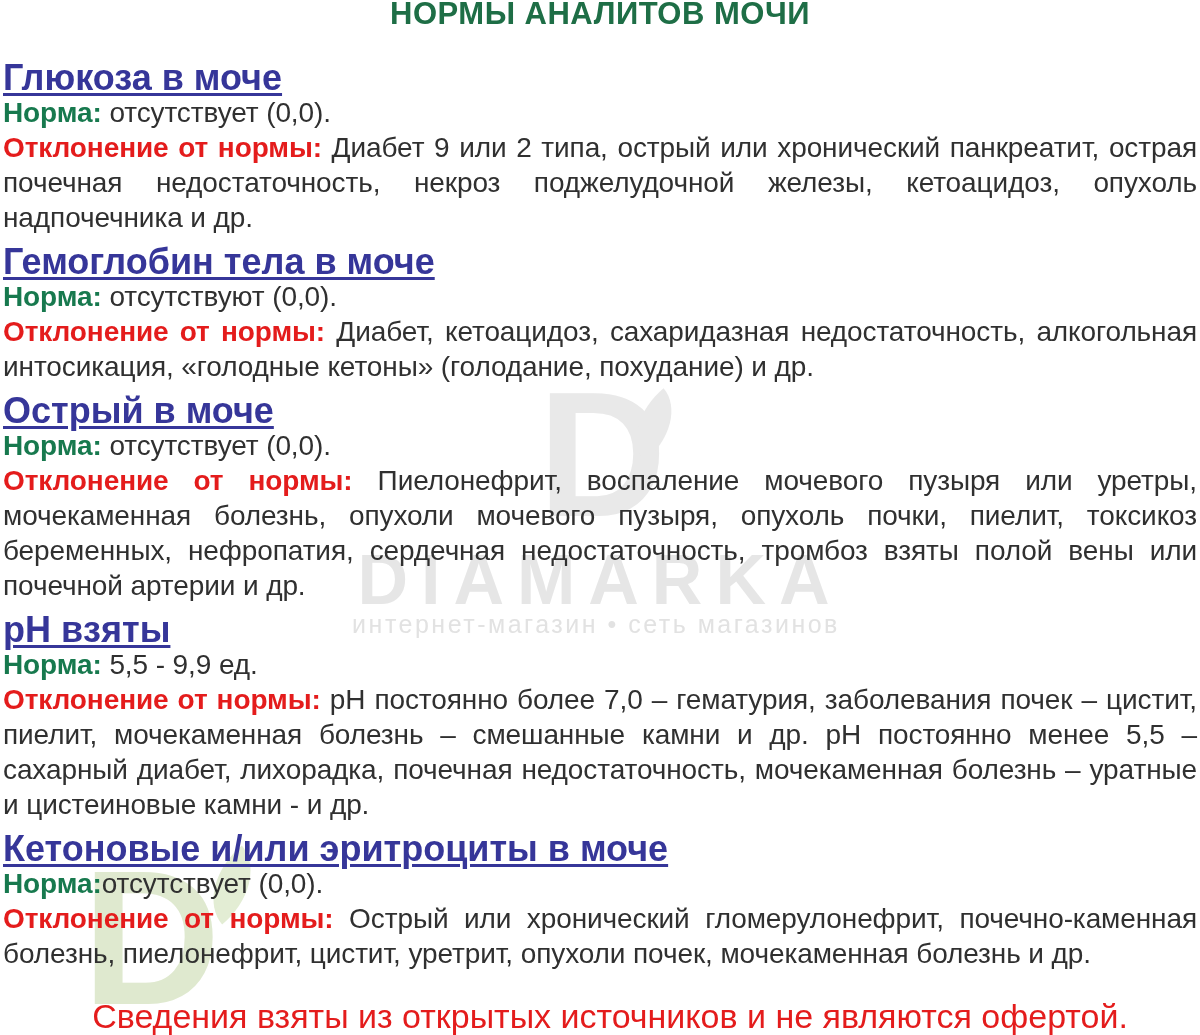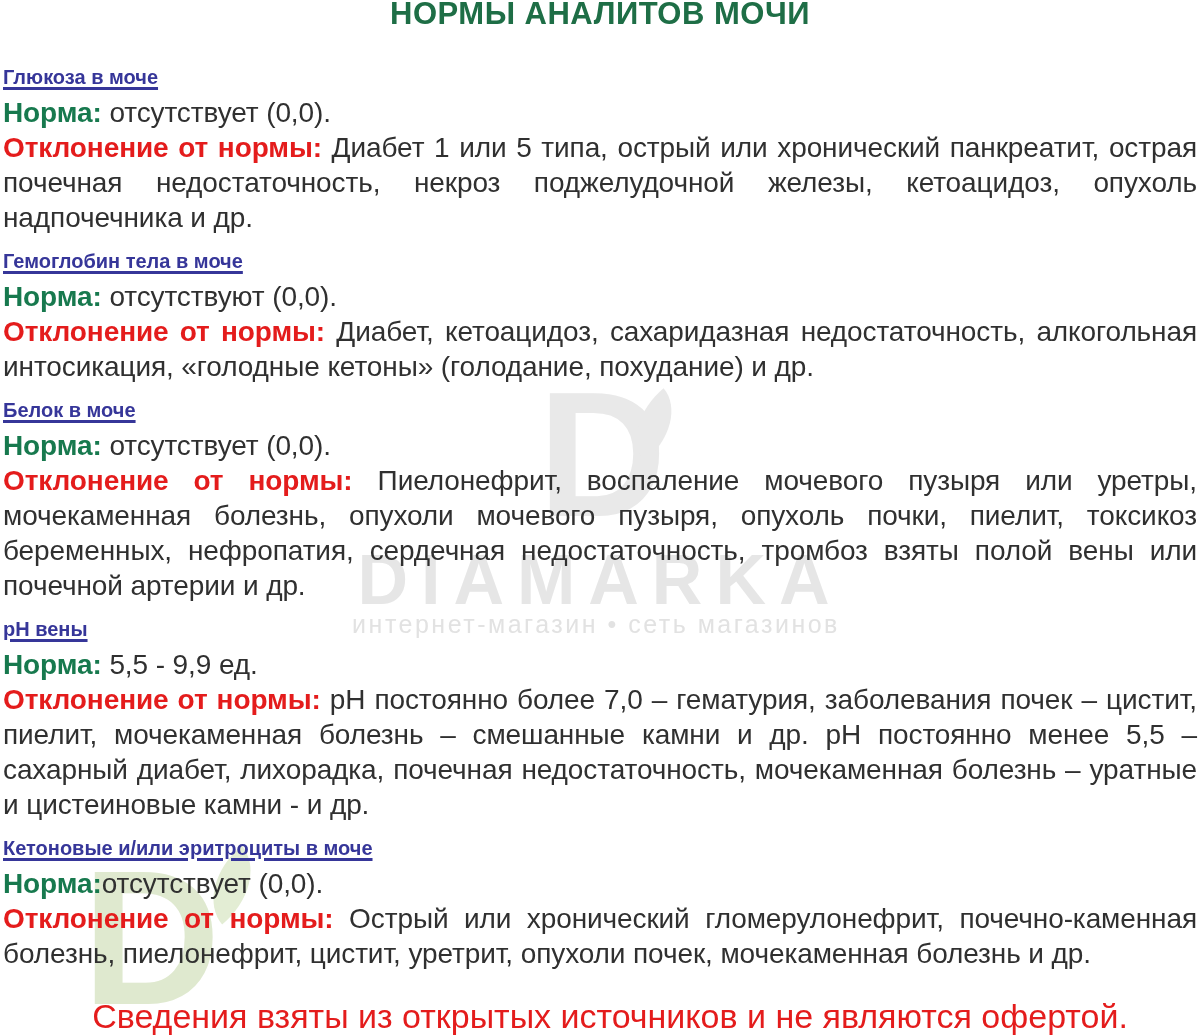"Глюкоза в моче" section h2 { font-size: 20px -> 36px }
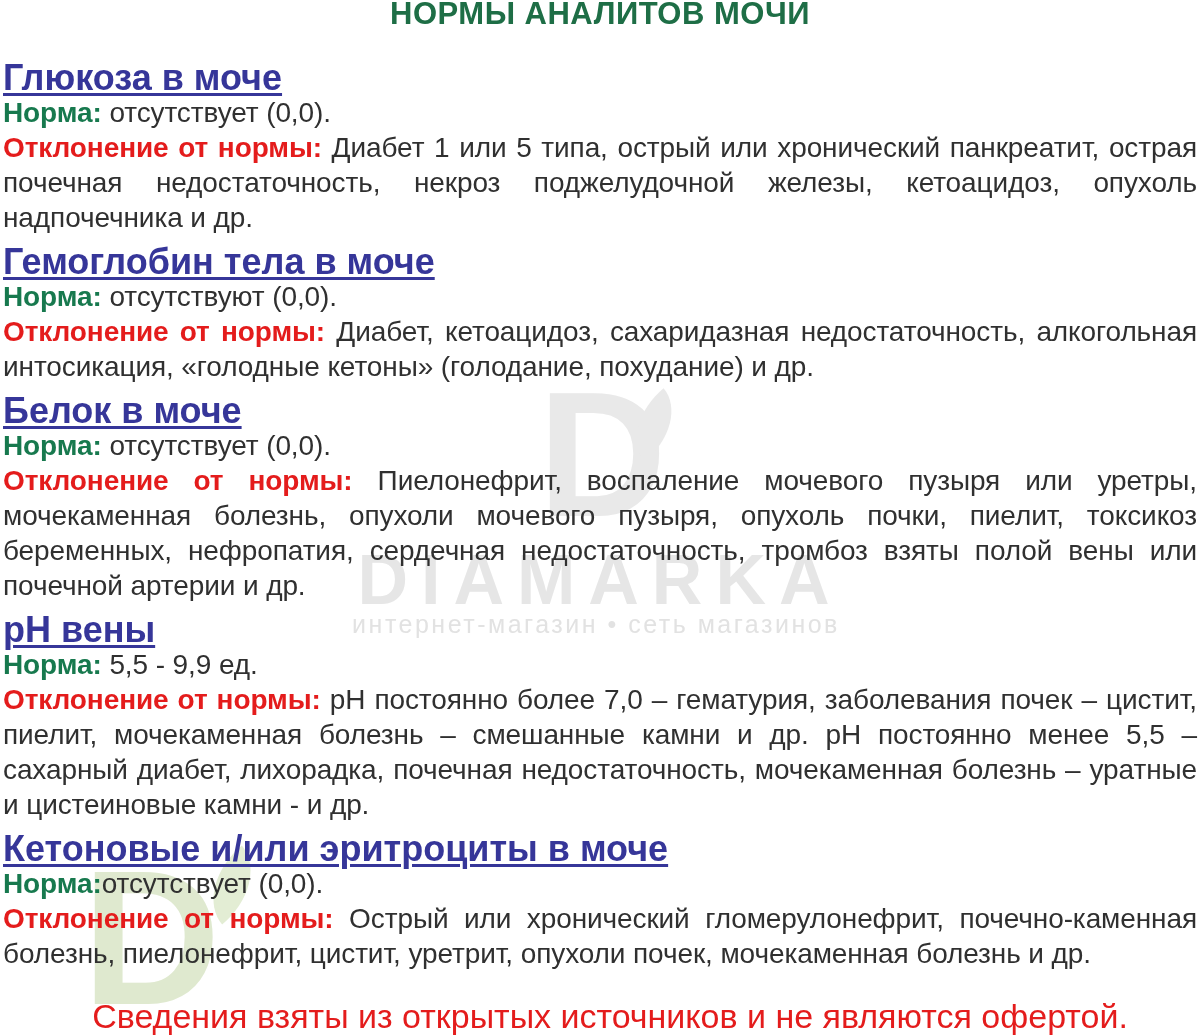"Диабет 1 или 5 типа," span { text: 1 или 5 -> 9 или 2 }
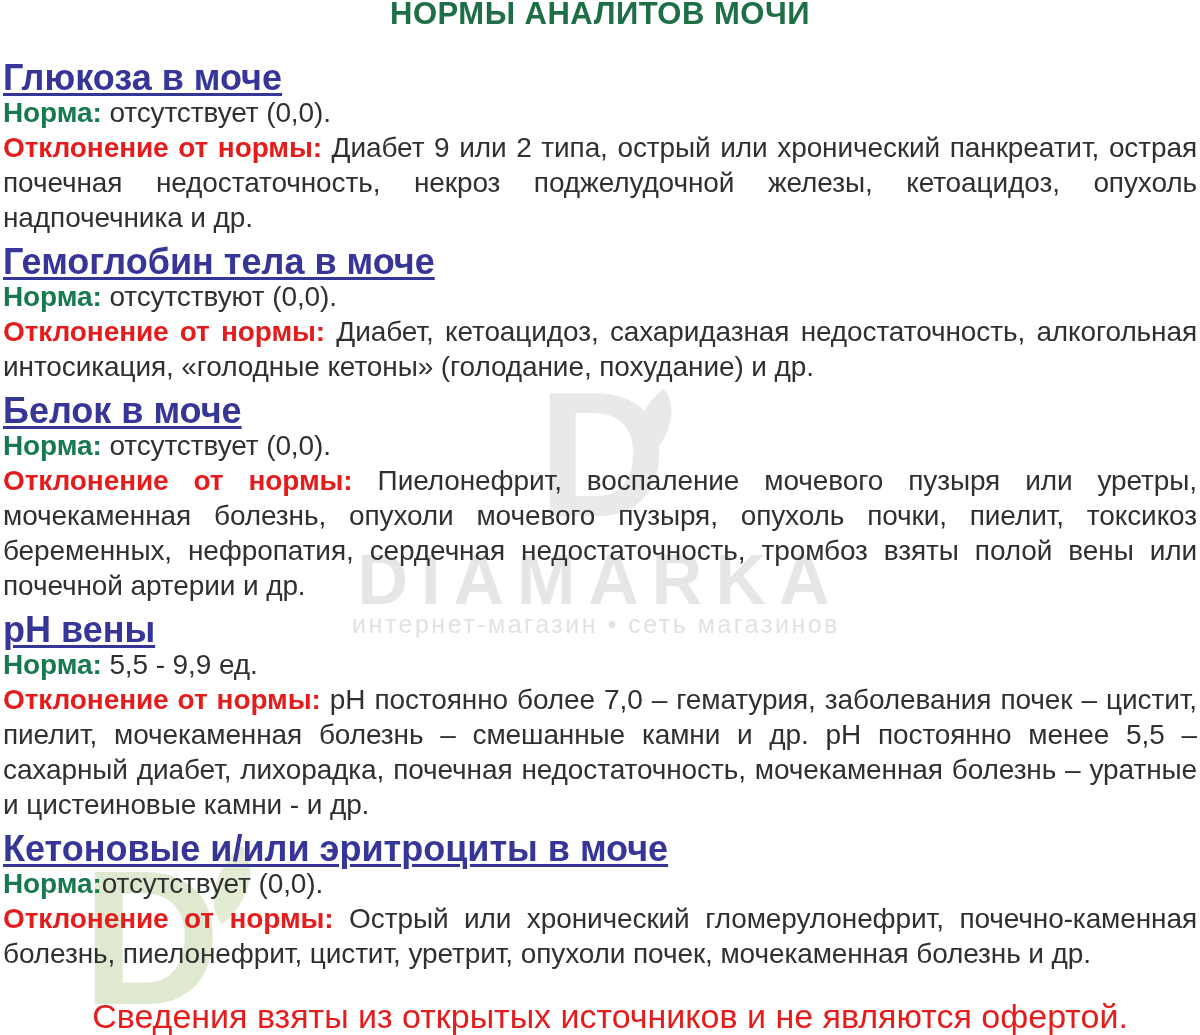"Белок в моче" h2 { text: Белок -> Острый }
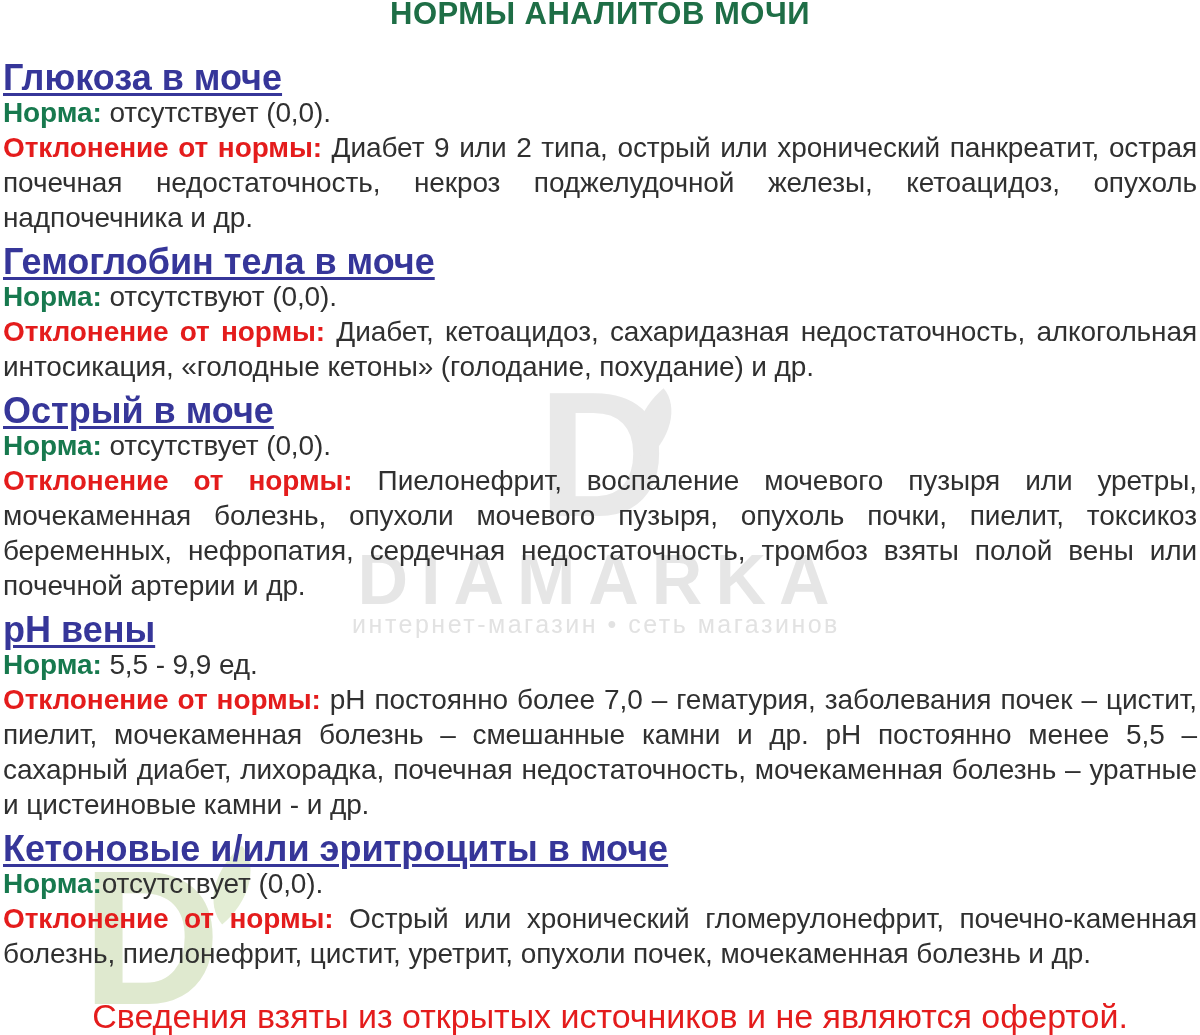"pH вены" h2 { text: вены -> взяты }
